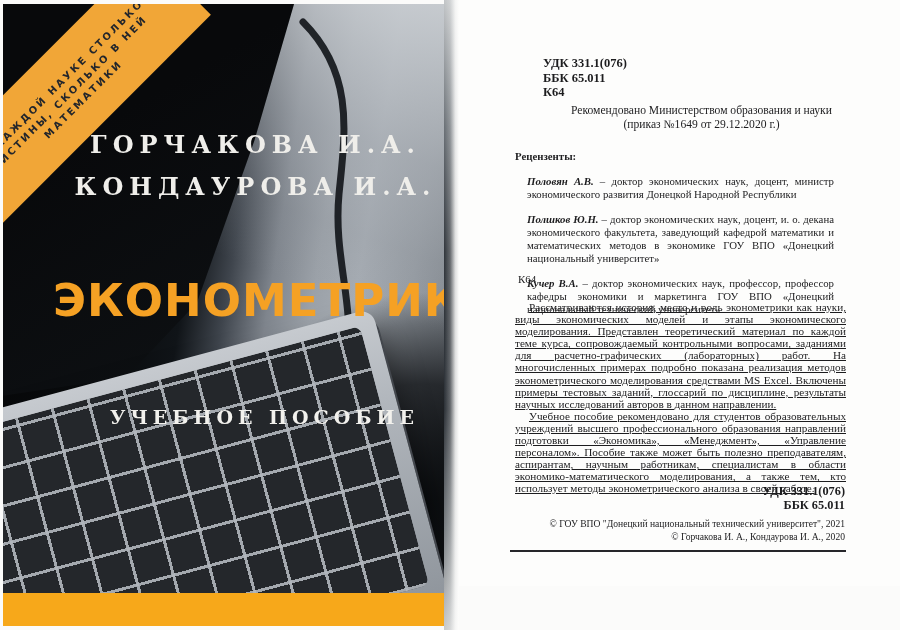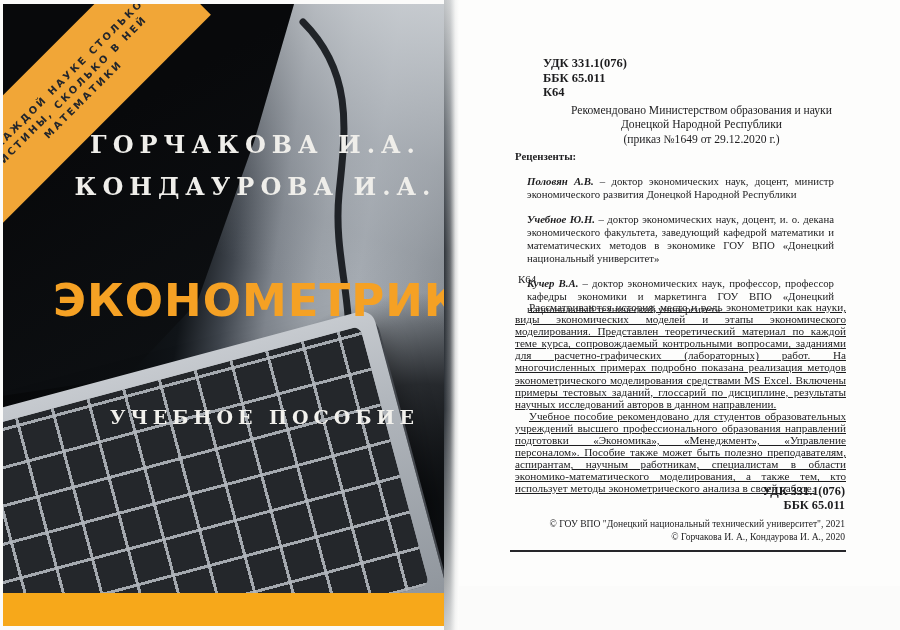"Донецкой Народной Республики" div { html: <div>Донецкой Народной Республики</div> -> none }
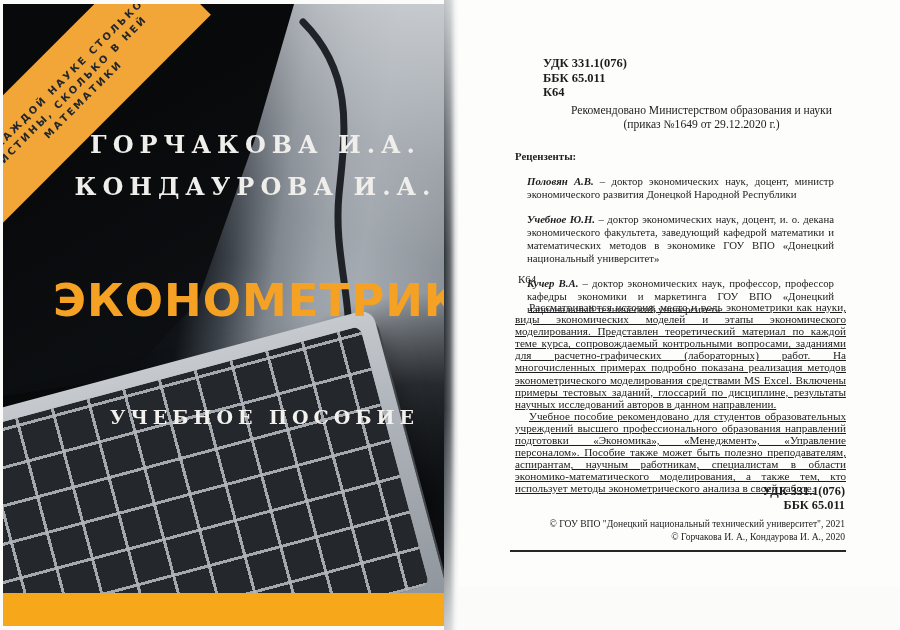"Учебное Ю.Н." b.rname { text: Учебное -> Полшков }
